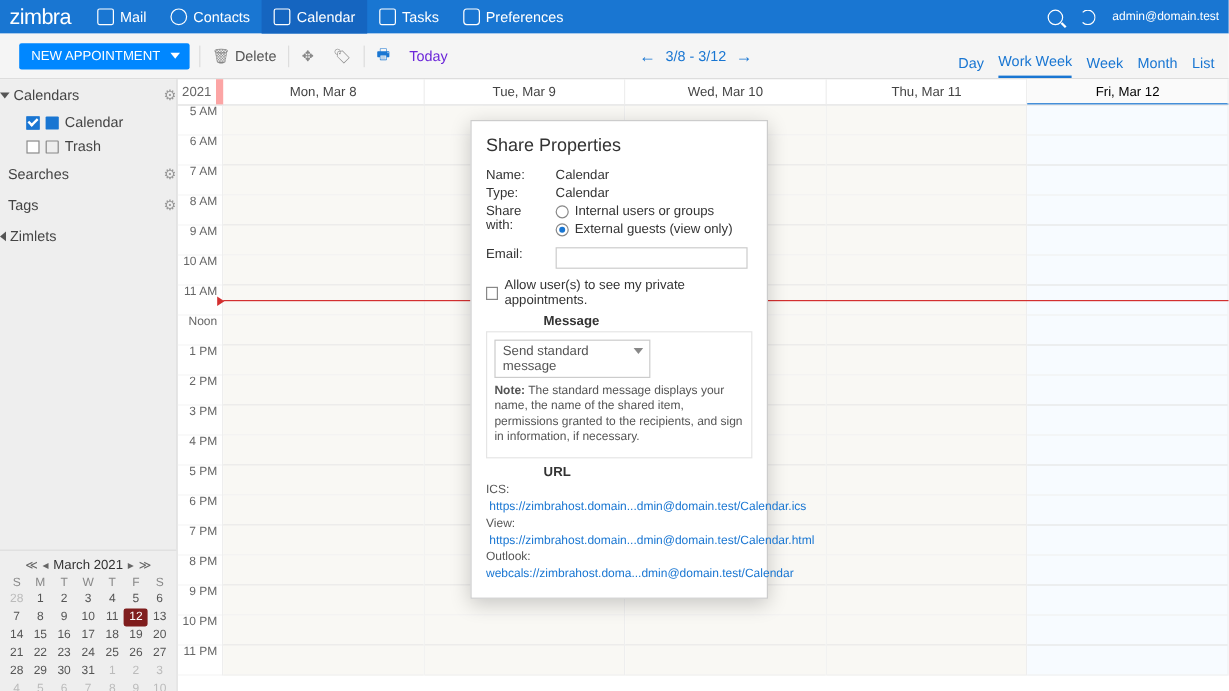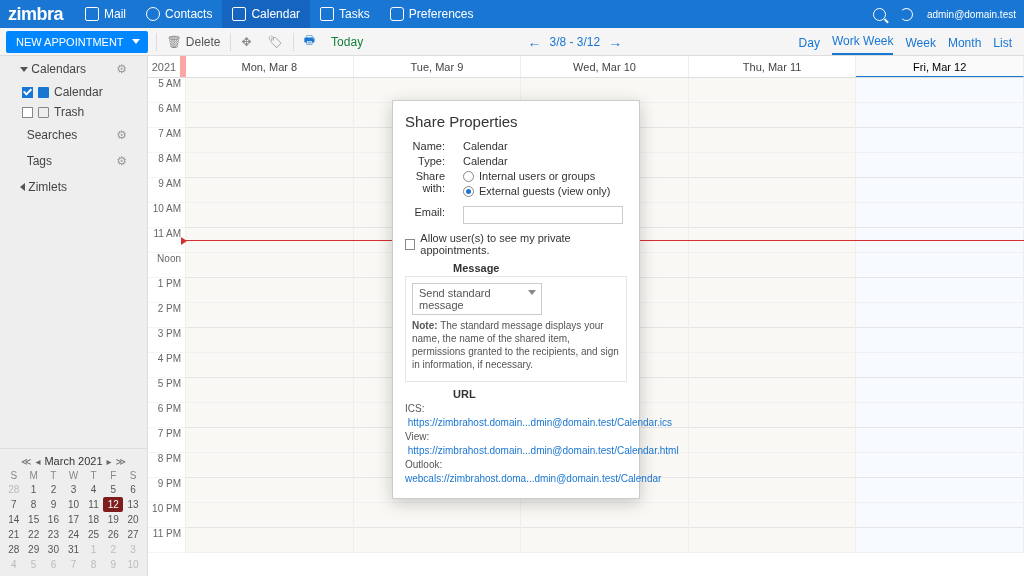"zimbra" .logo { font-weight: 700 -> 400 }
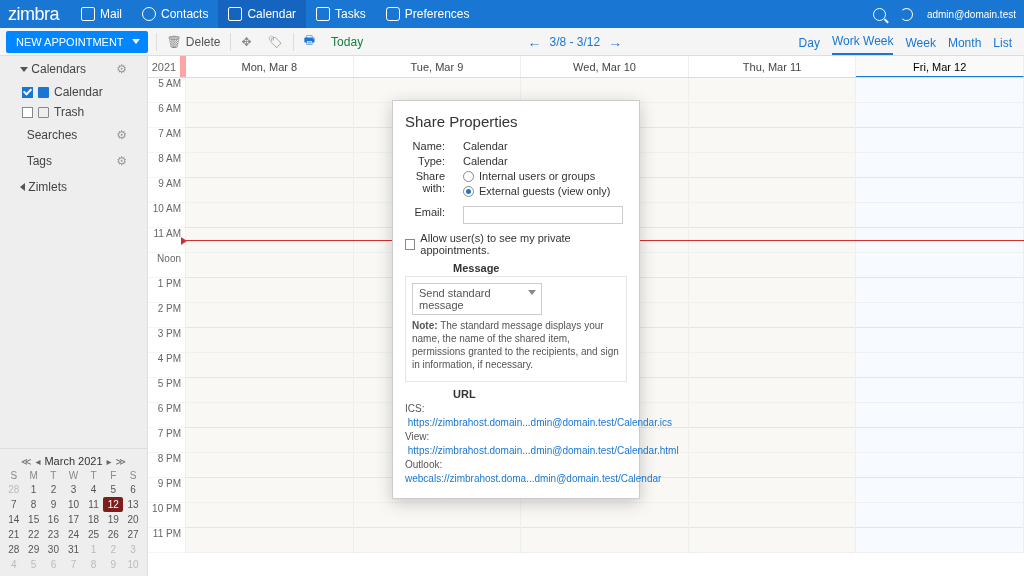"NEW APPOINTMENT" .toolbar { height: 28px -> 38px; padding-left: none -> 10px }
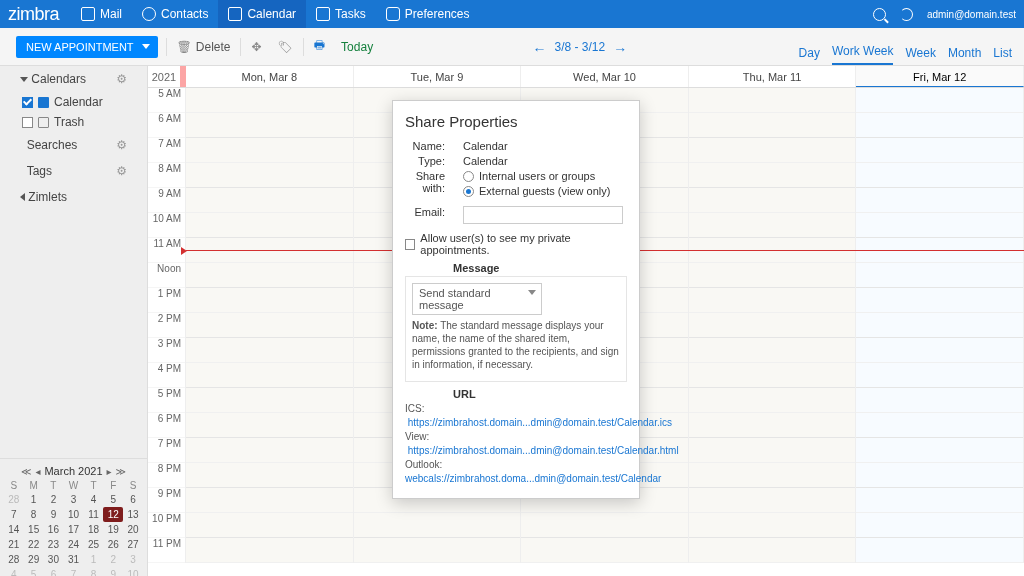"Today" .todaylink { color: #15803d -> #6d28d9 }
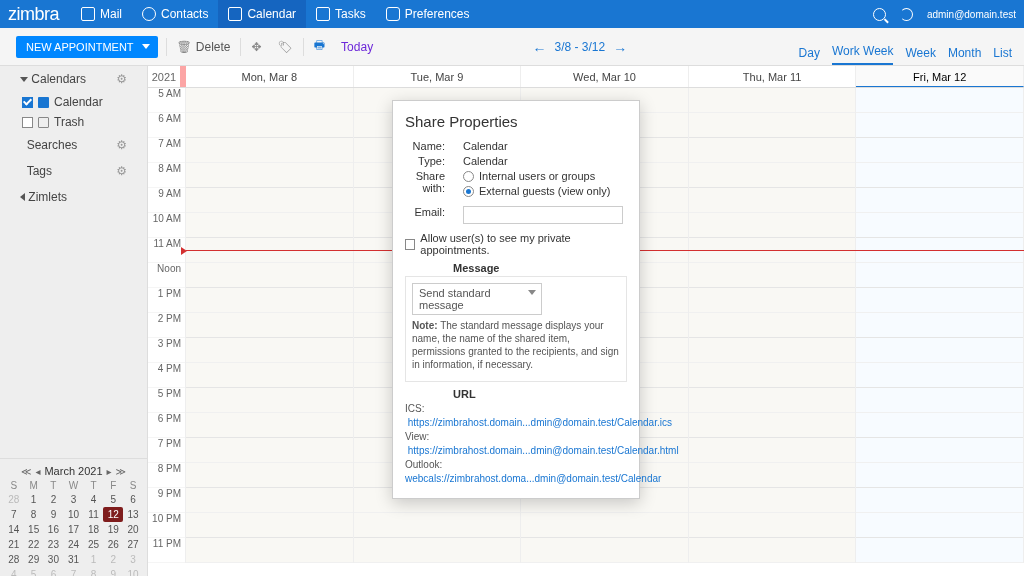"Calendars" .side-section { padding: 6px 20px -> 6px 0 }
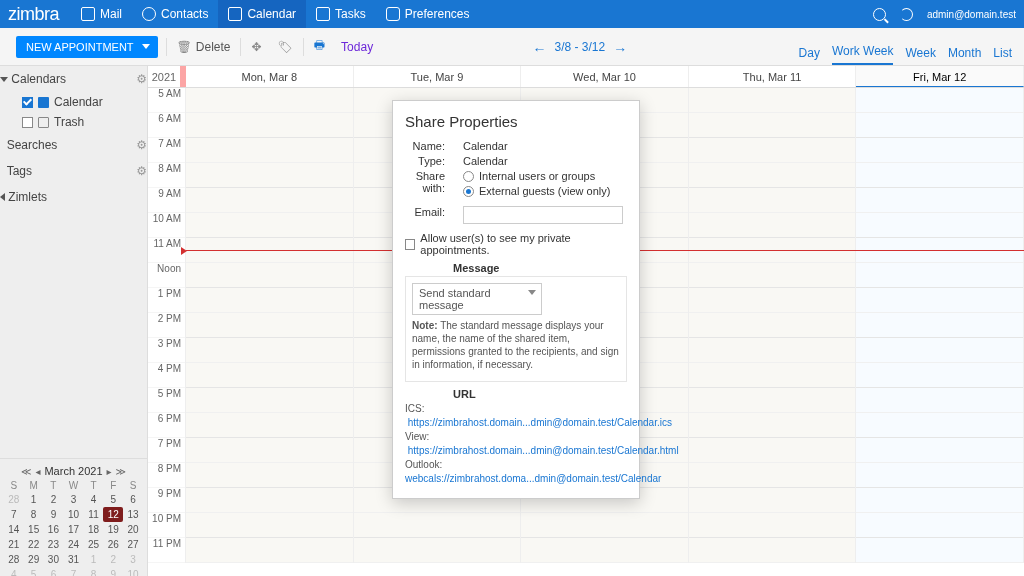"Name:" .frow .lbl { text-align: right -> none }
